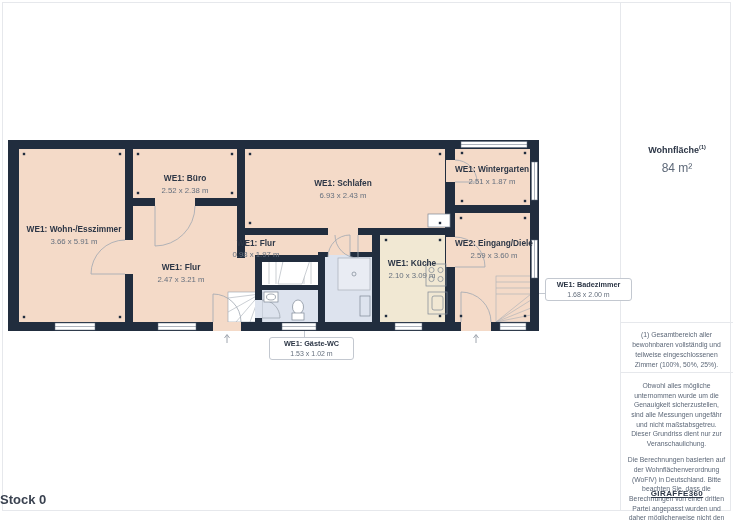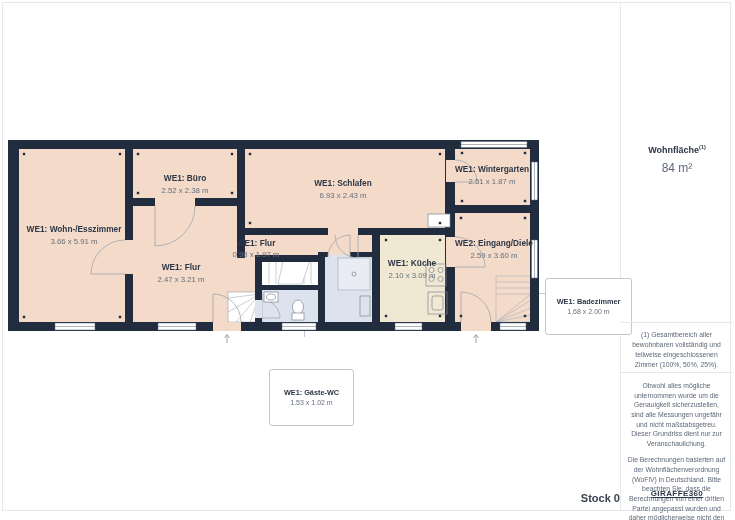"WE1: Badezimmer" .plan-box { padding: 18px 2px -> 1px 2px }
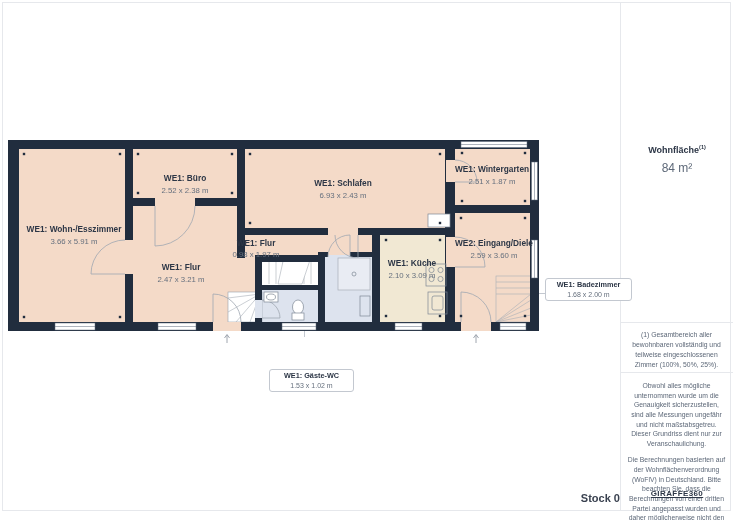"WE1: Gäste-WC" div.plan-box { margin-top: 32px -> none }
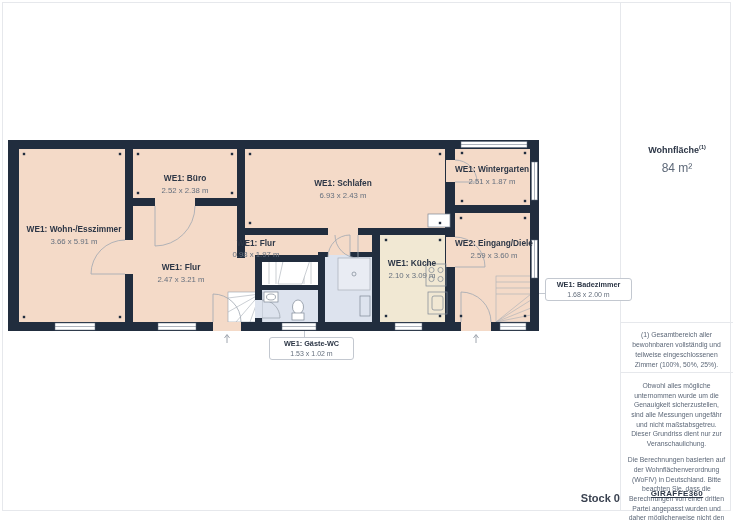"Stock 0" .floor-label { font-size: 11px -> 13px; text-align: right -> left }
